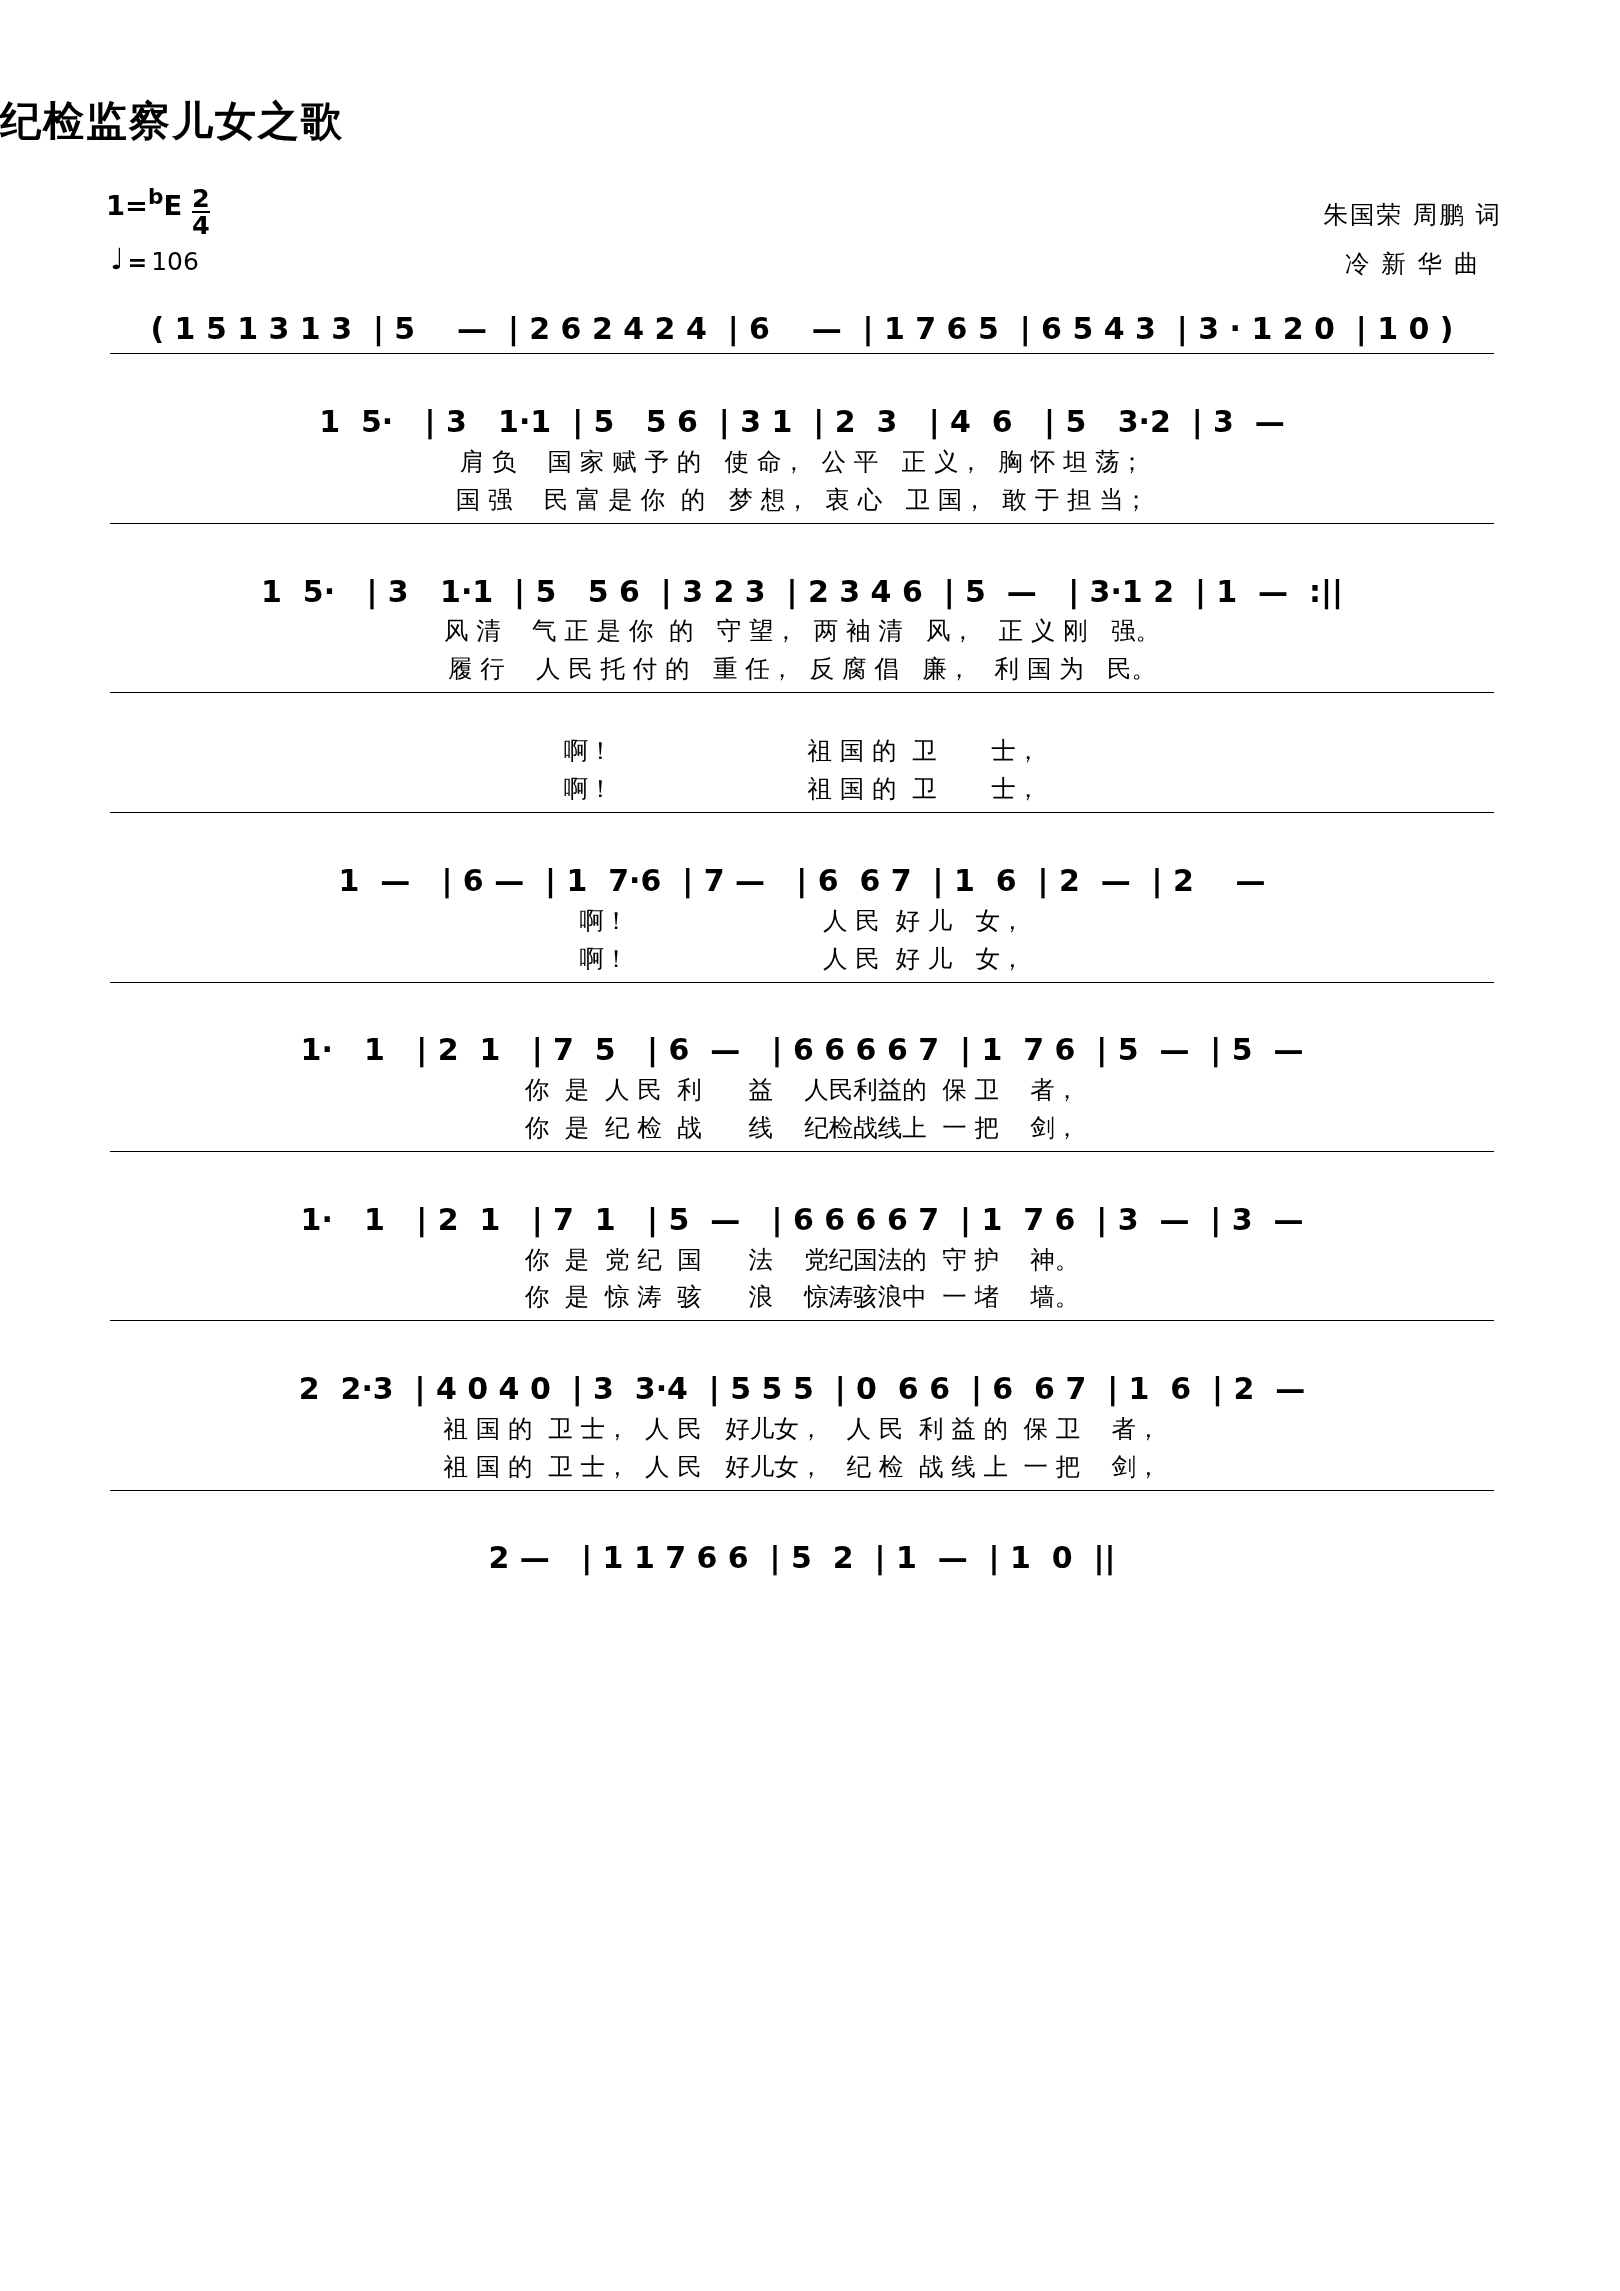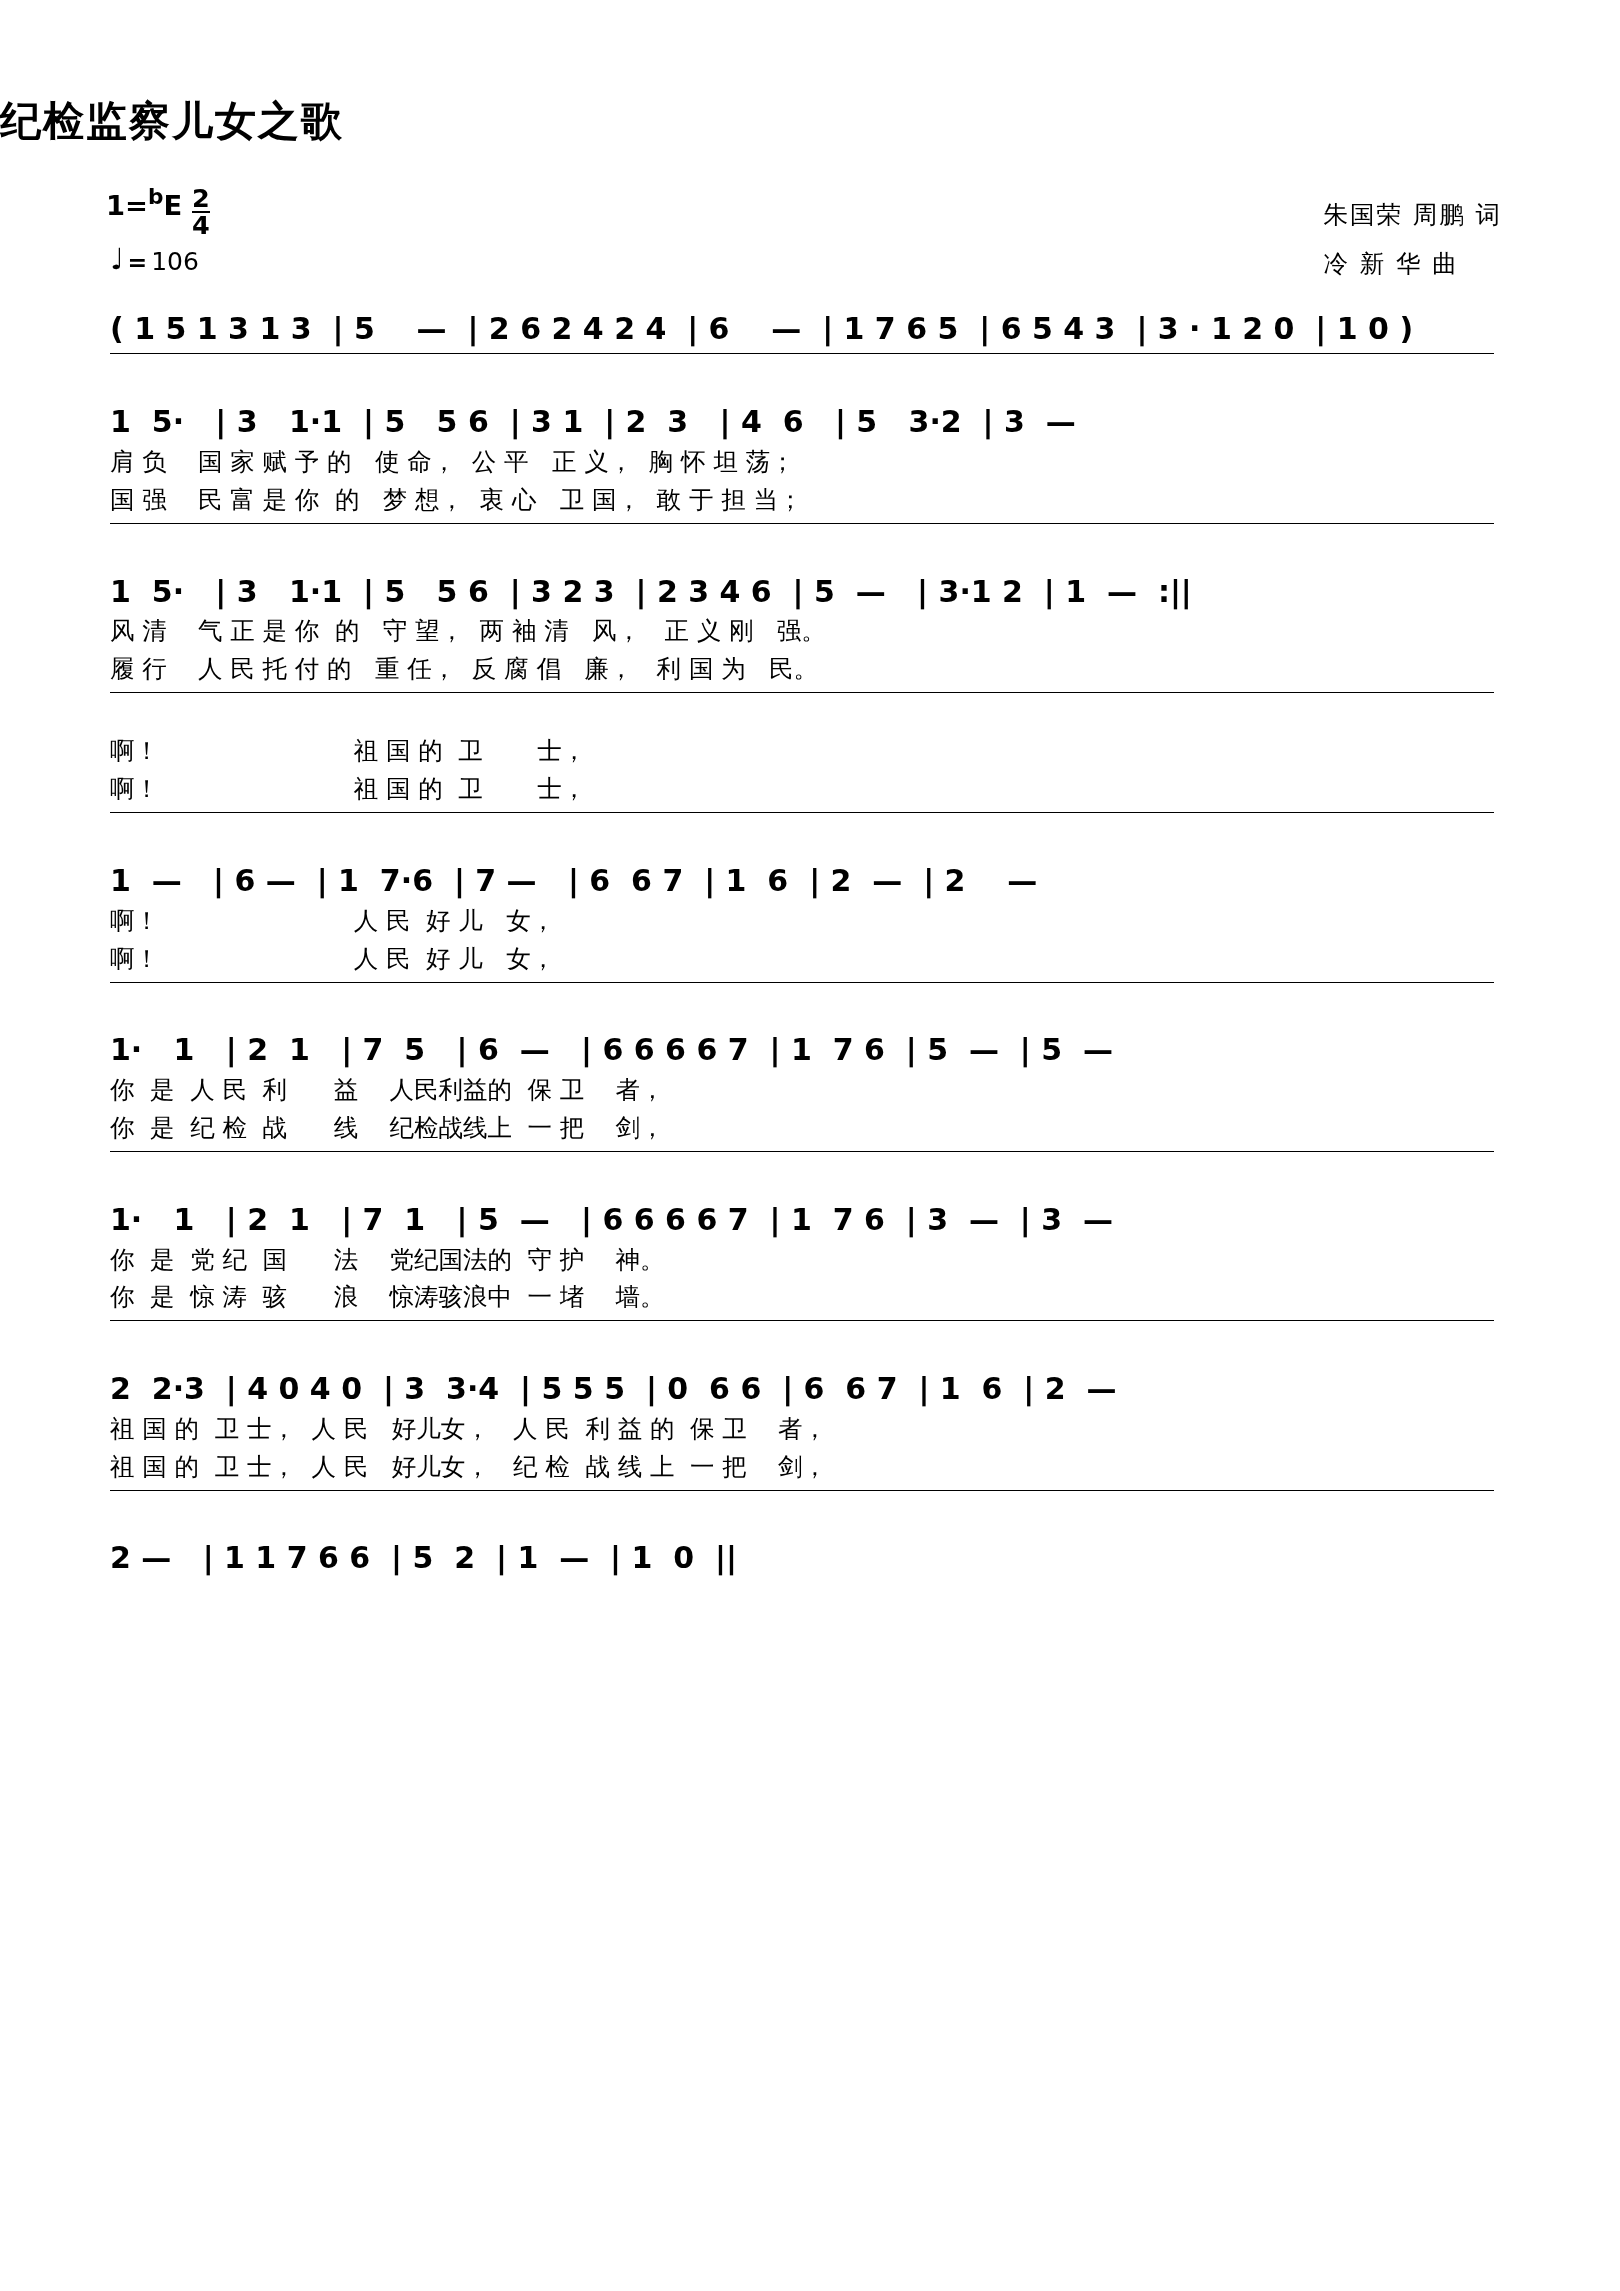"朱国荣 周鹏 词" .credits { text-align: left -> center }
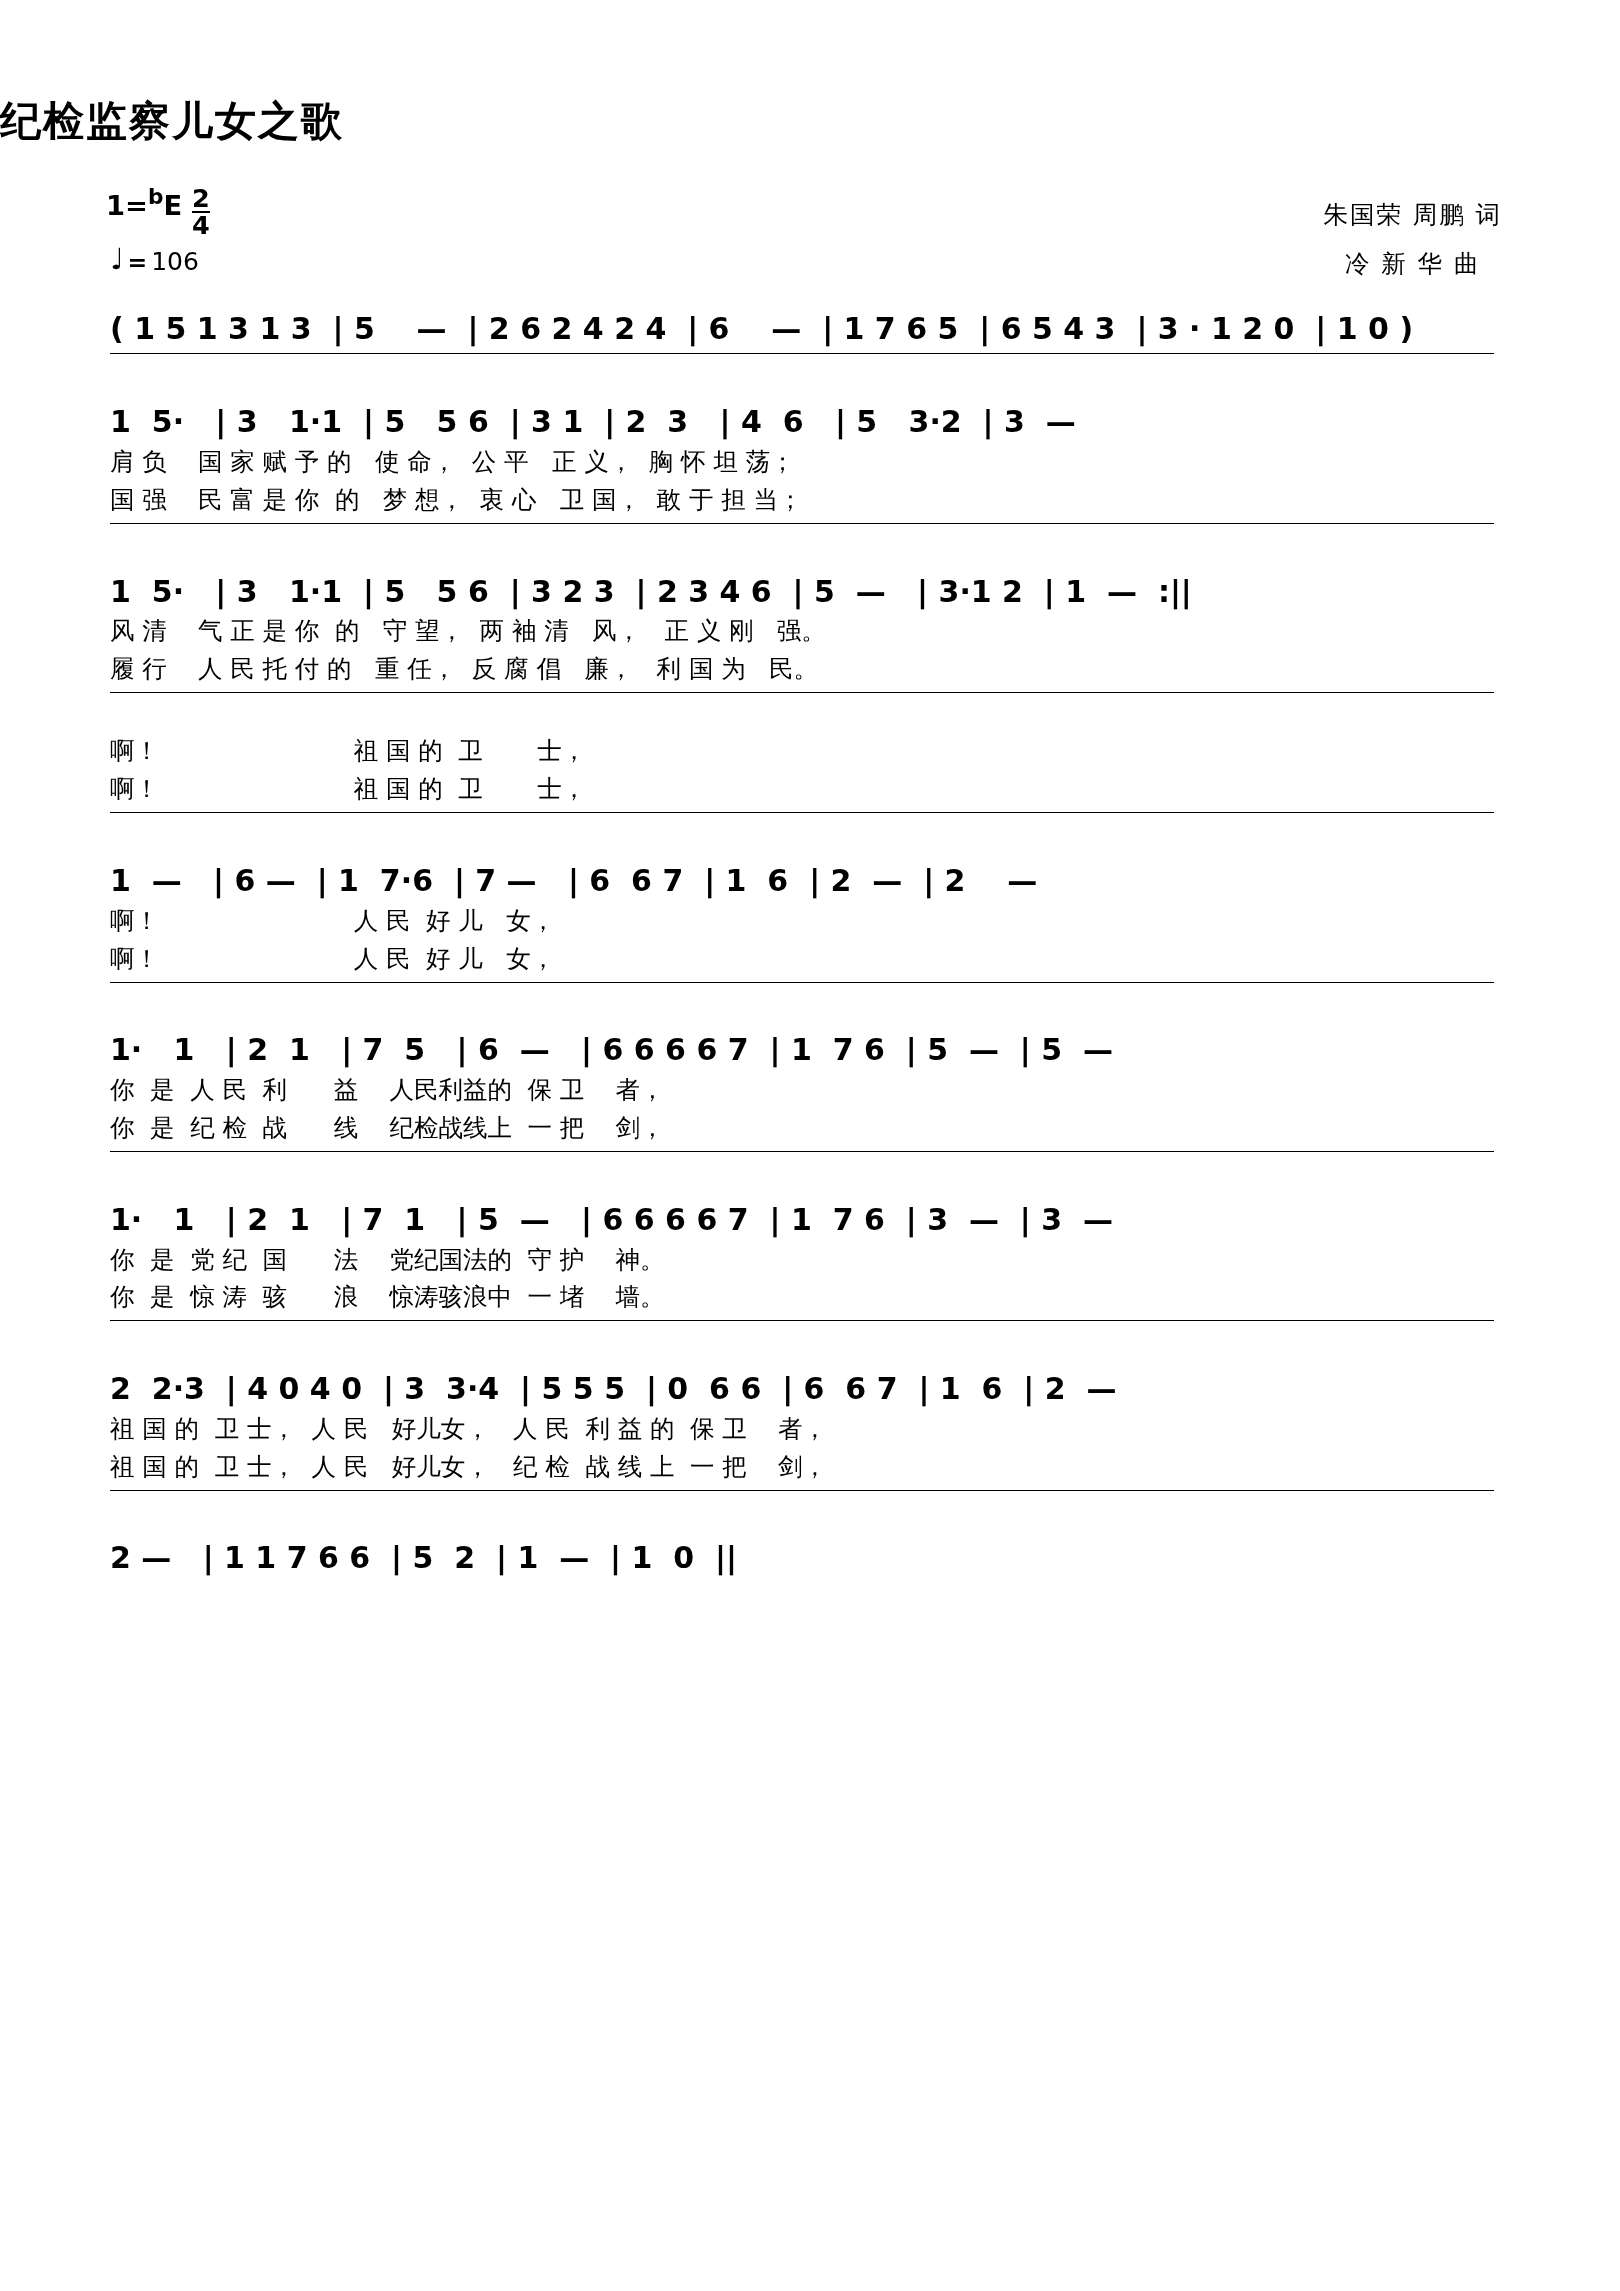"( 1 5 1 3" .system { text-align: none -> center }
